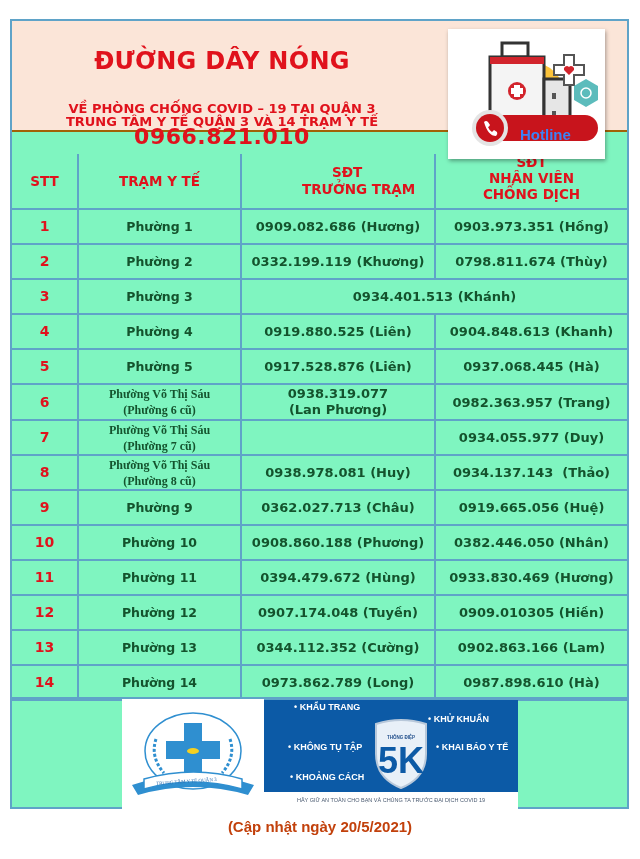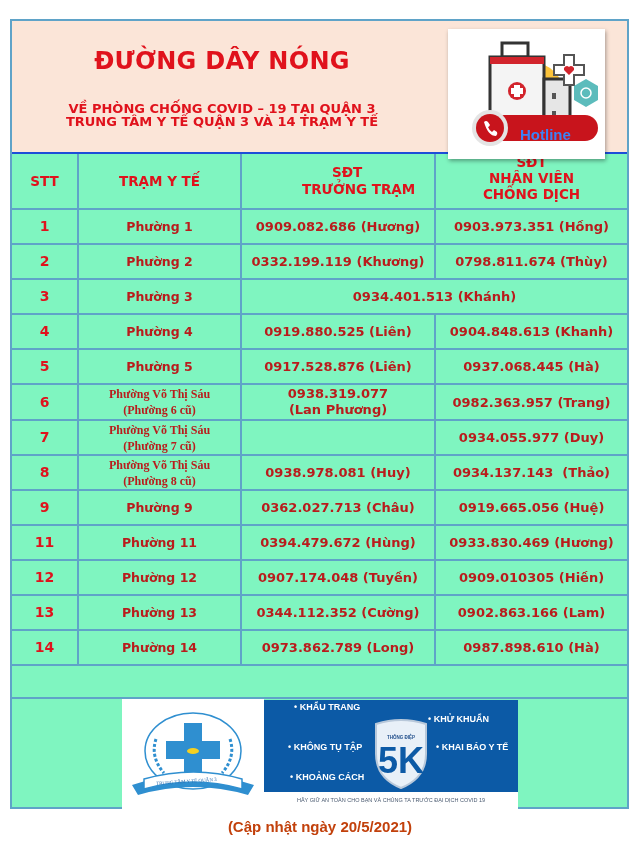"ĐƯỜNG DÂY NÓNG" .header { border-bottom: 2px solid #1d4ed8 -> 2px solid #a16207; height: 133px -> 111px }
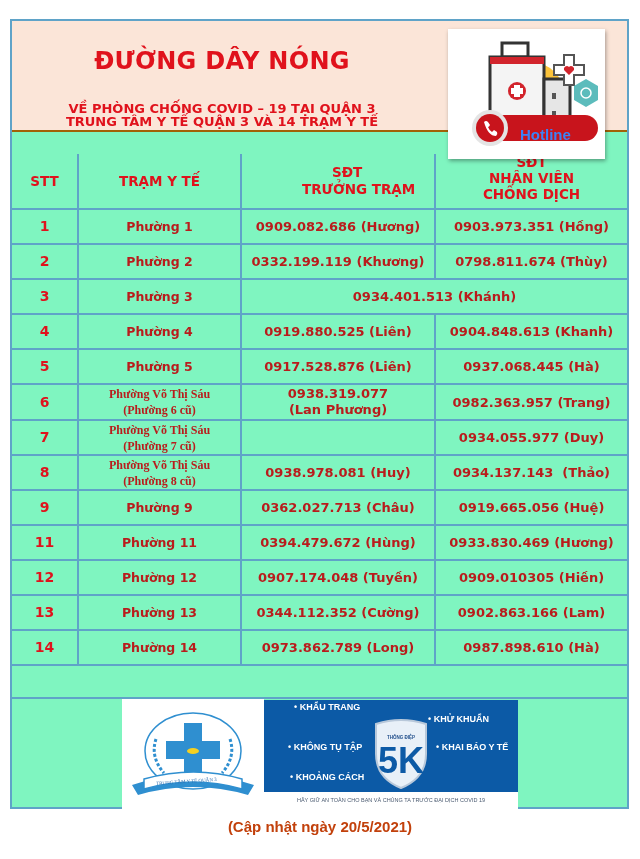"0966.821.010" div.title { html: none -> <div>0966.821.010</div> }
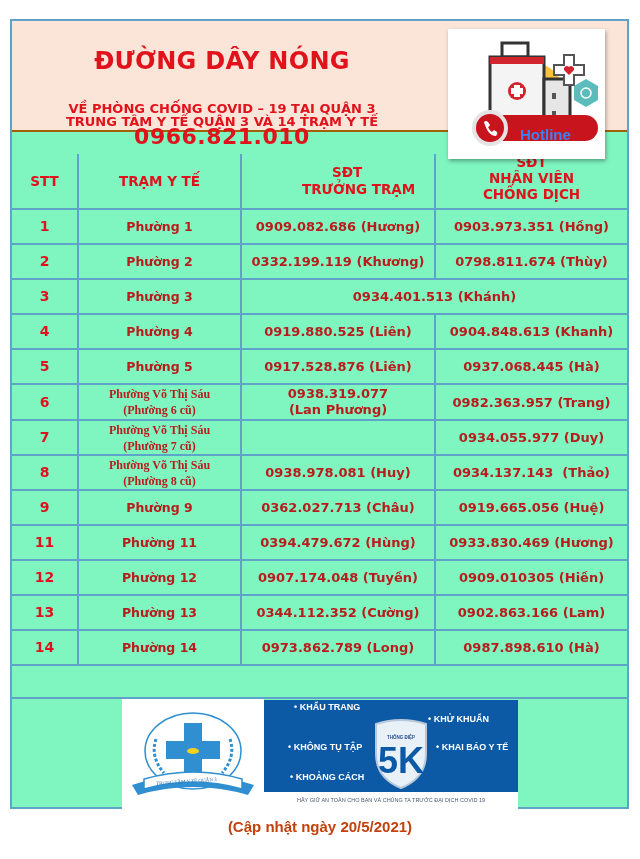"Phường 1" table.grid td, table.grid th { color: #b91c1c -> #14532d }
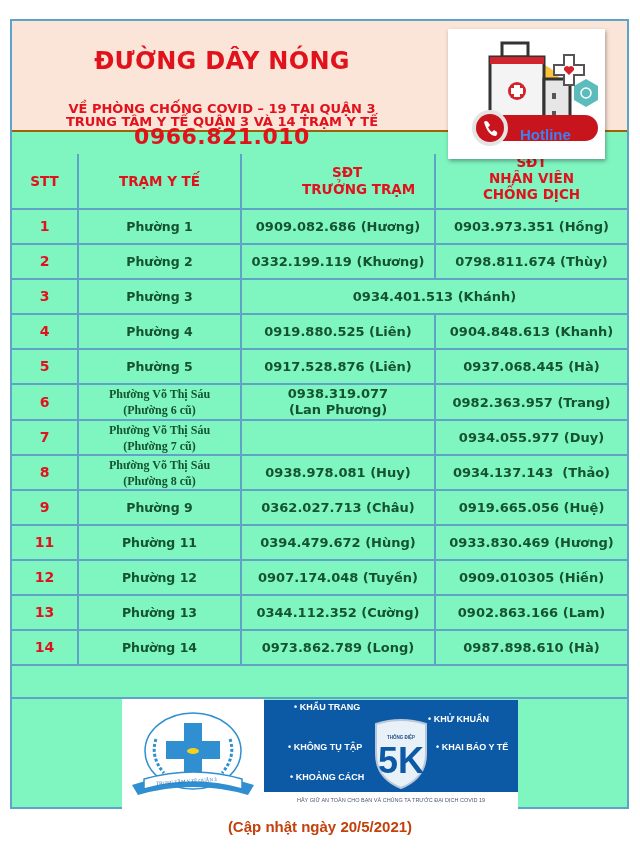"10" tr.h35 { html: none -> <tr> <td>10</td> <td>Phường 10</td> <td>0908.860.188 (Phương)</td> <td>0382.446.050 (Nhân)</td> </tr> }
